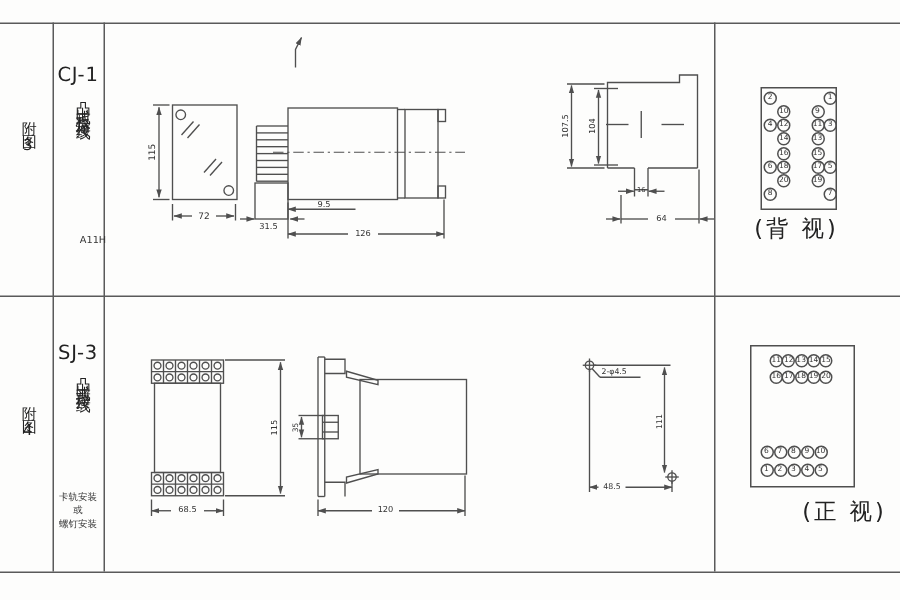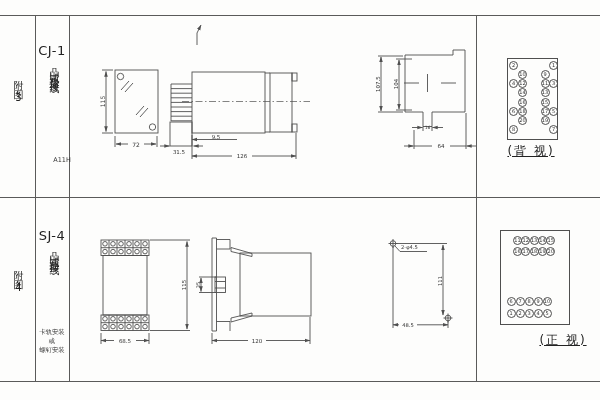"(背 视)" .caption { font-size: 12px -> 15px; text-decoration: underline -> none }
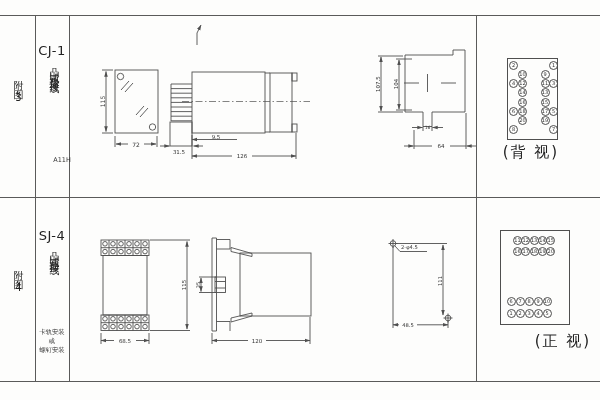"SJ-4" div.ctext { text: SJ-4 -> SJ-3 }
